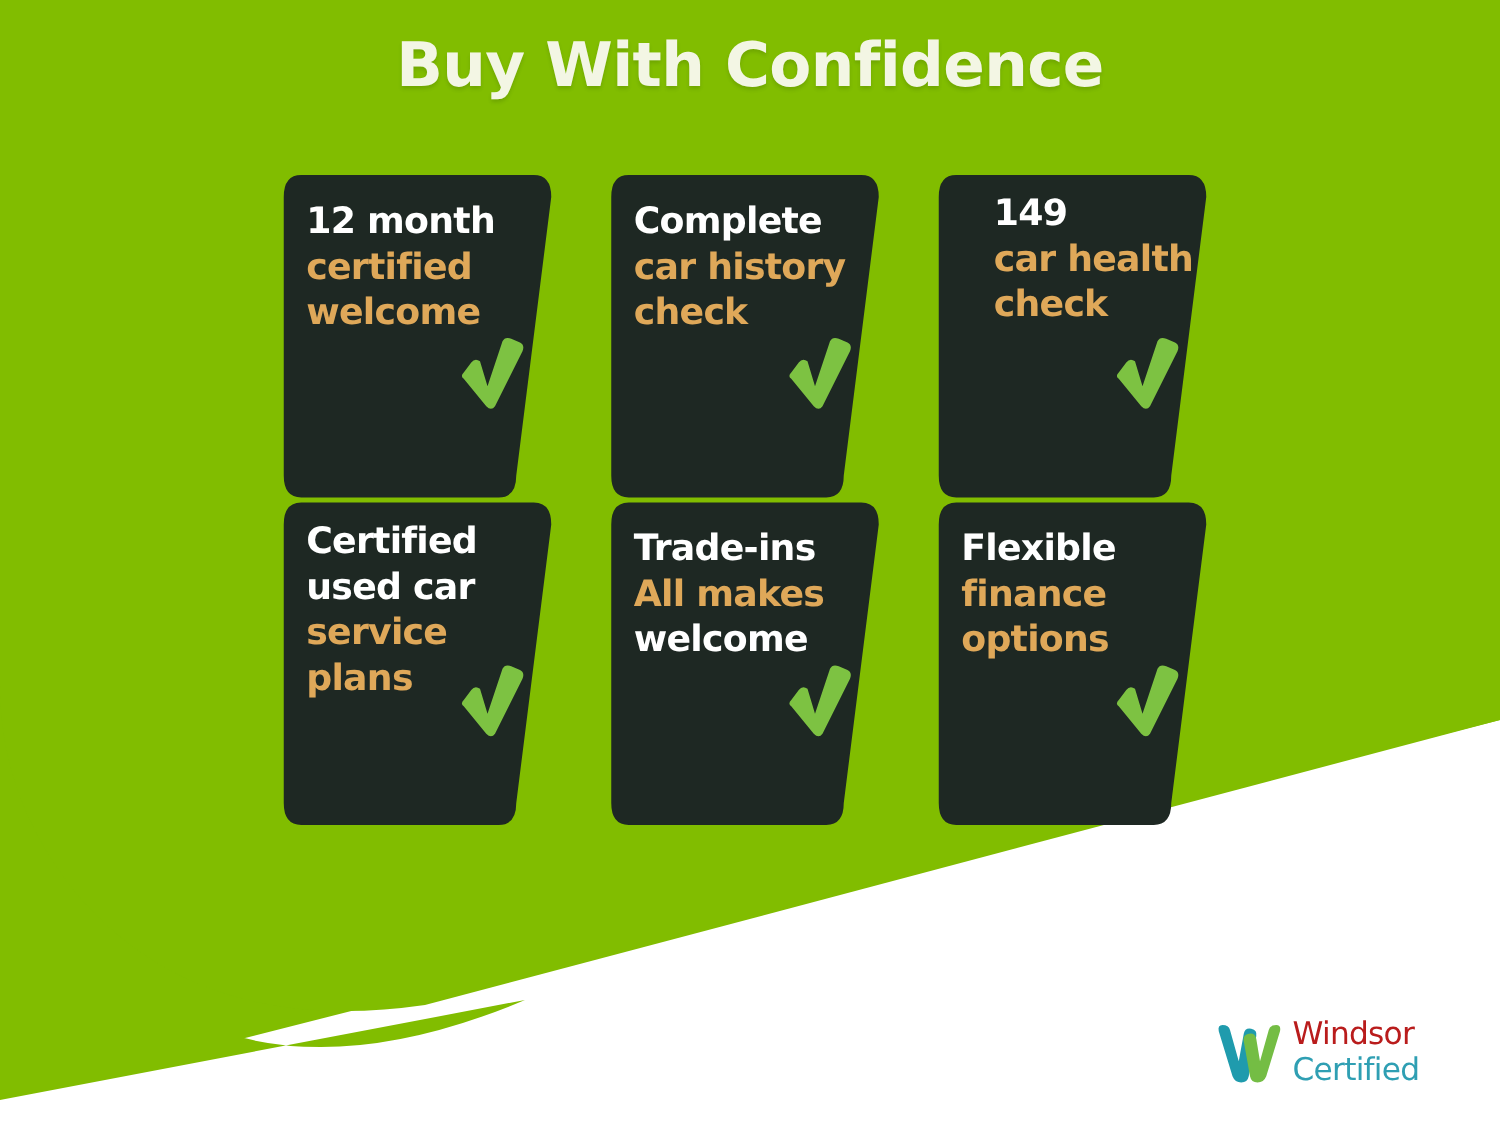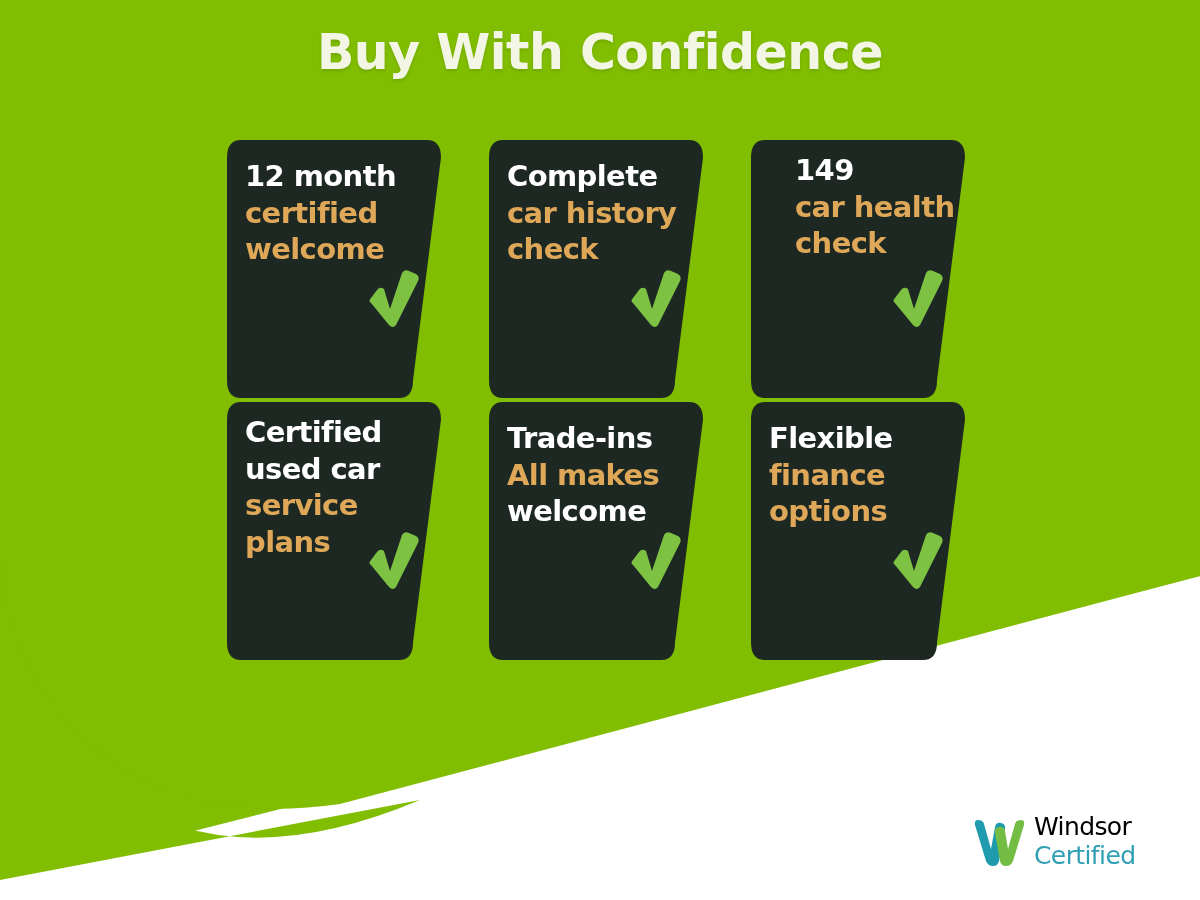"Windsor" #logo-windsor { color: #000000 -> #b91c1c }
